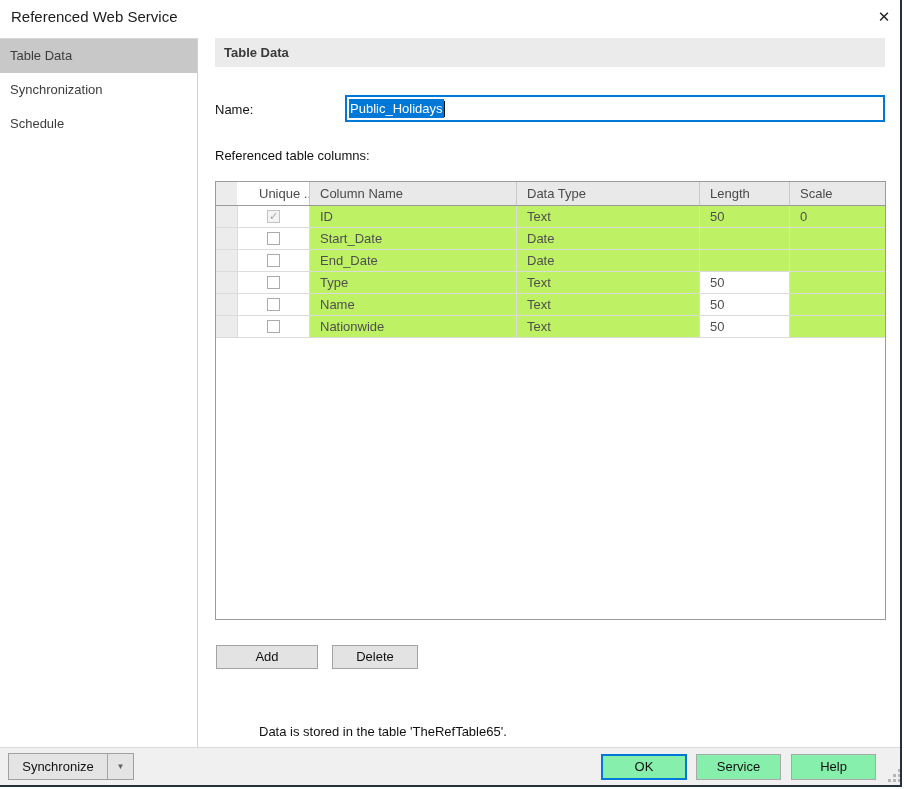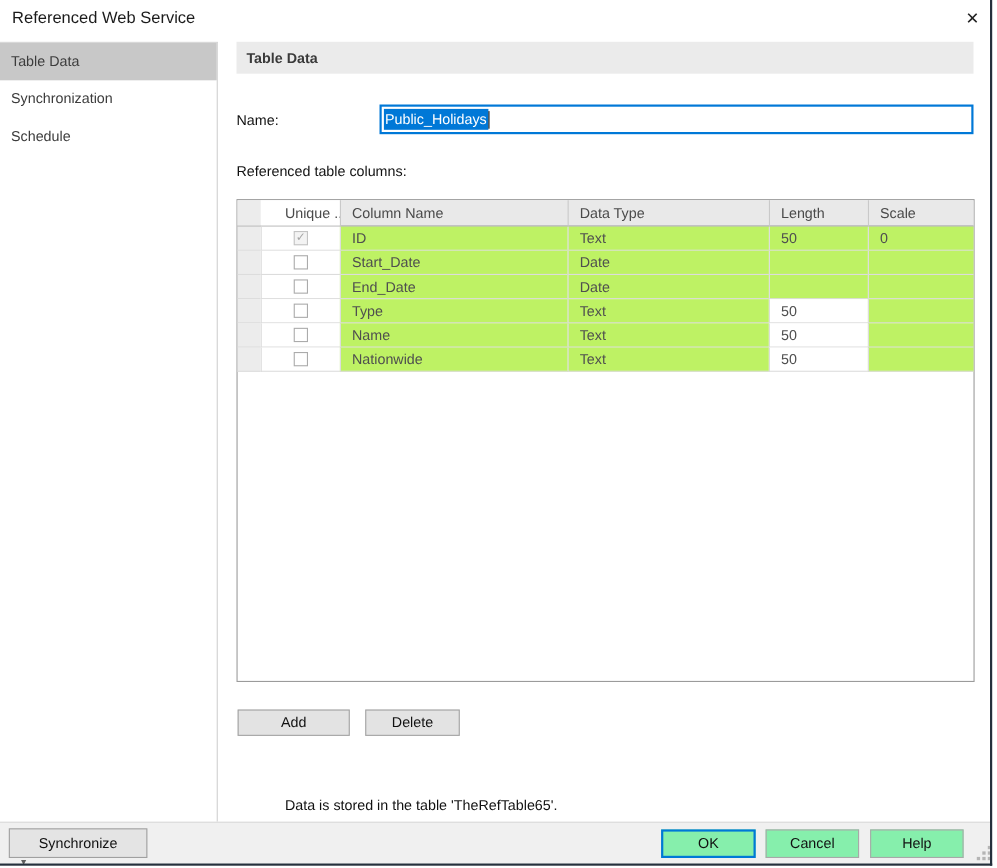"Synchronize" .sync-btn { flex-direction: column -> none }
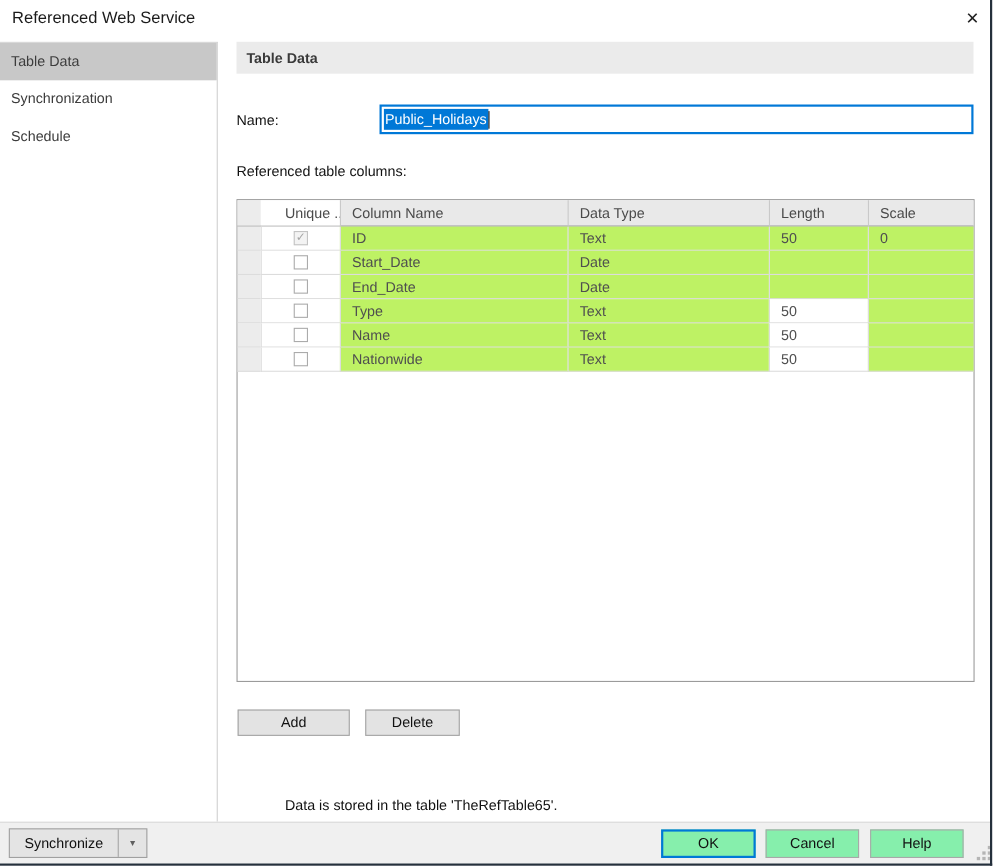"Cancel" div.fbtn { text: Cancel -> Service }
